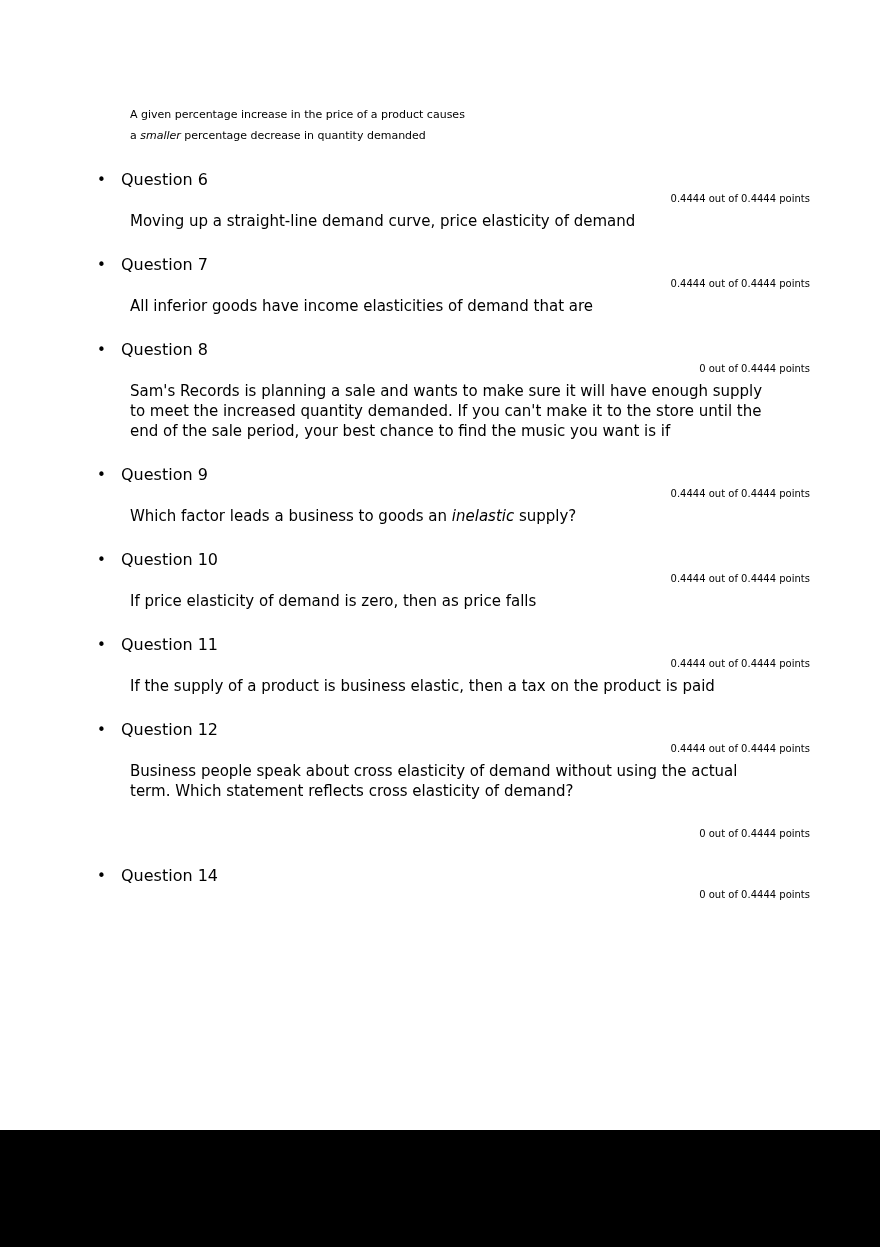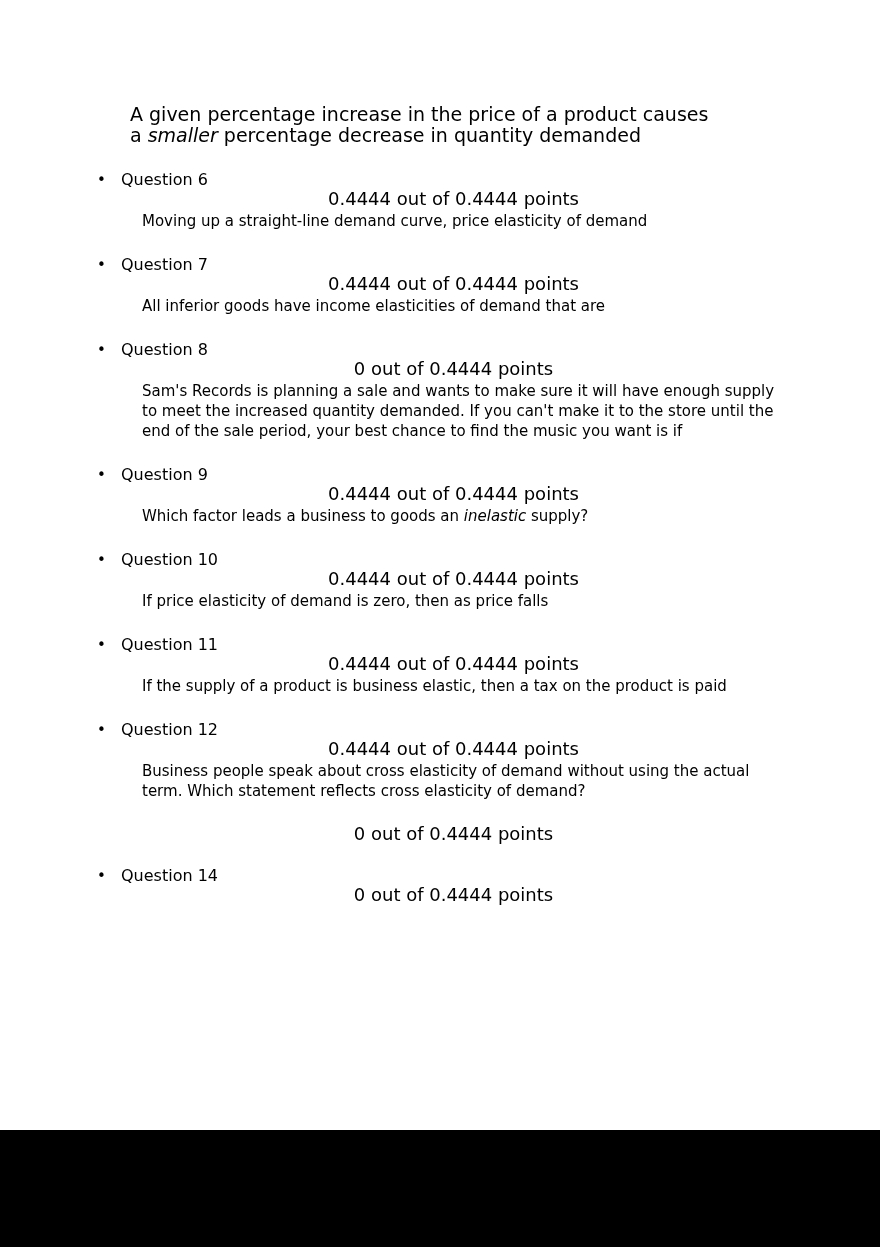"A given percentage increase in" .intro { font-size: 19px -> 11px }
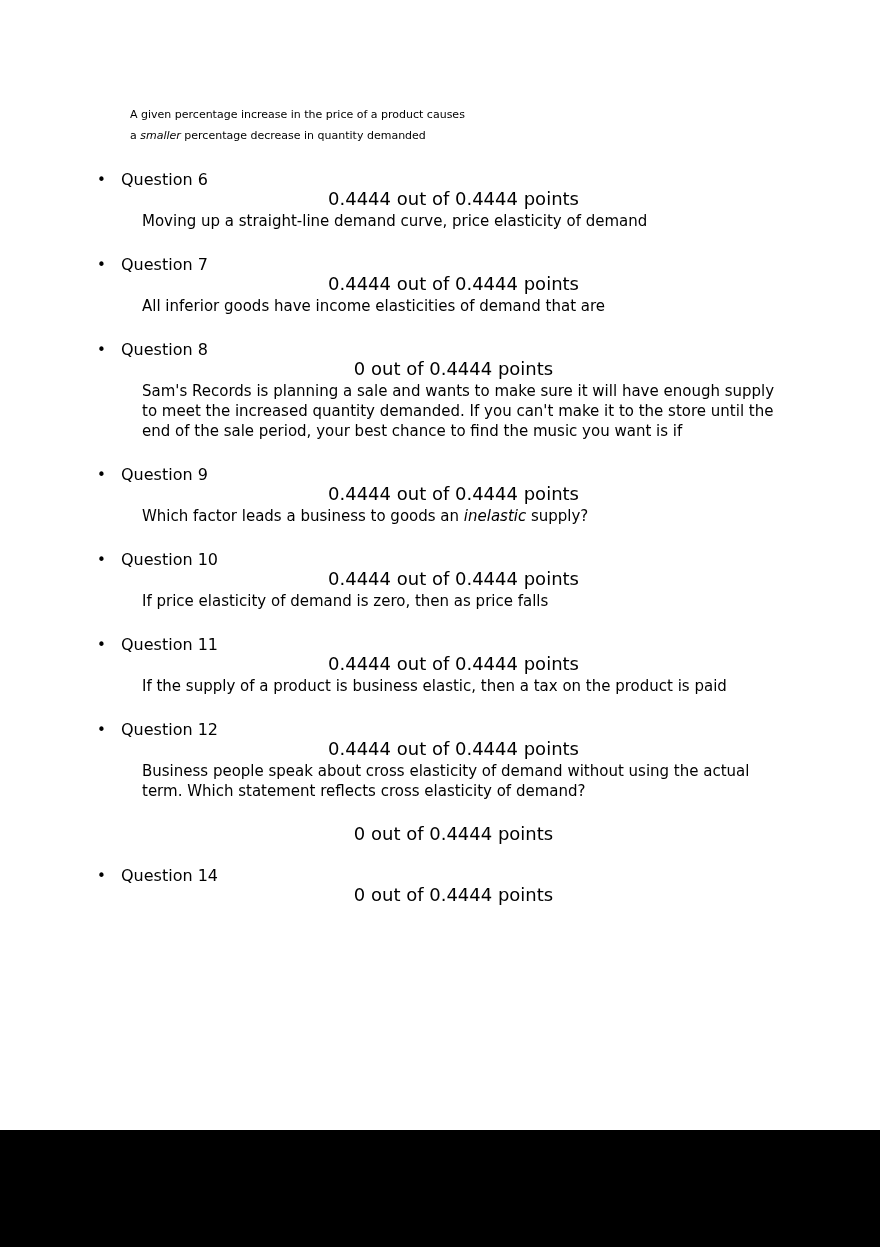"0.4444 out of 0.4444 points" .q-points { font-size: 18px -> 10px; text-align: center -> right }
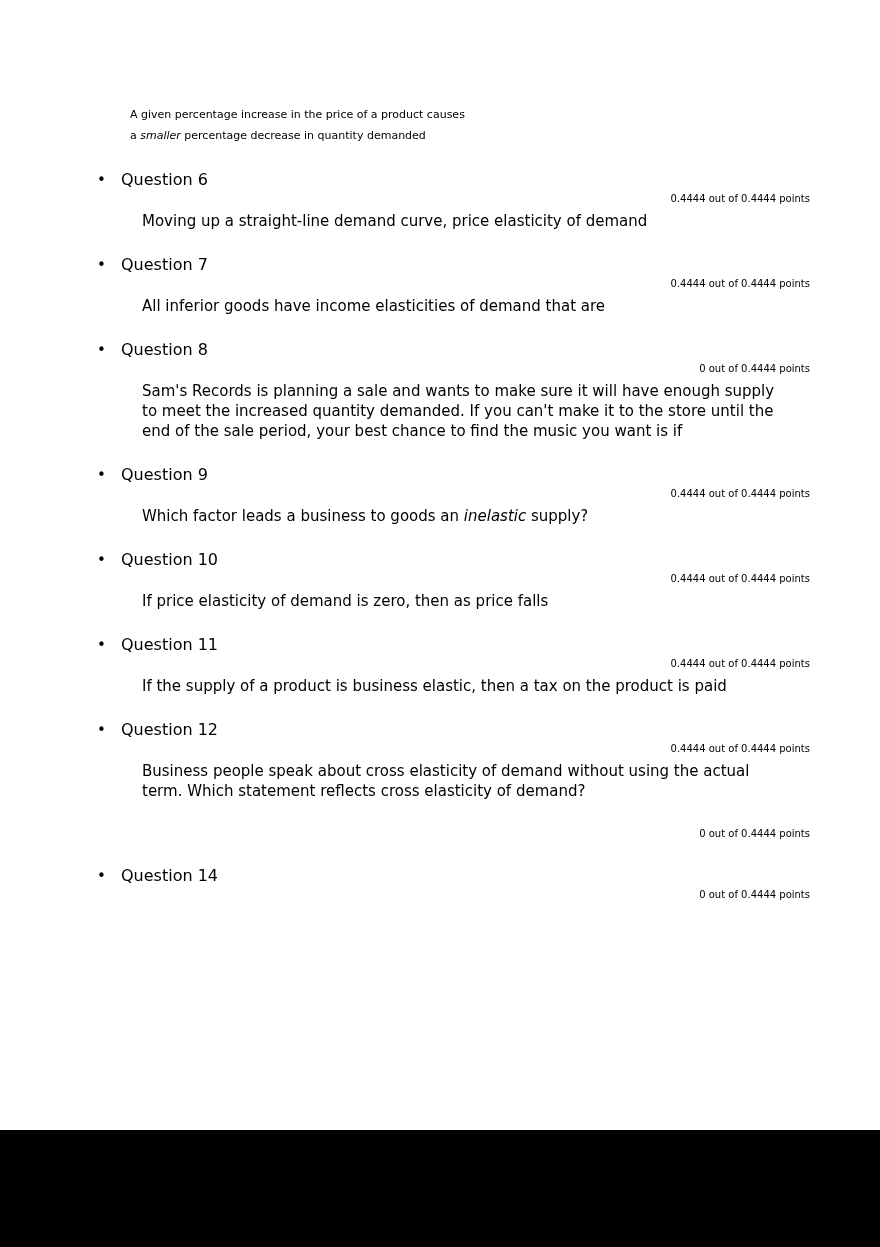"Moving up a straight-line demand" .q-text { margin-left: 45px -> 33px }
